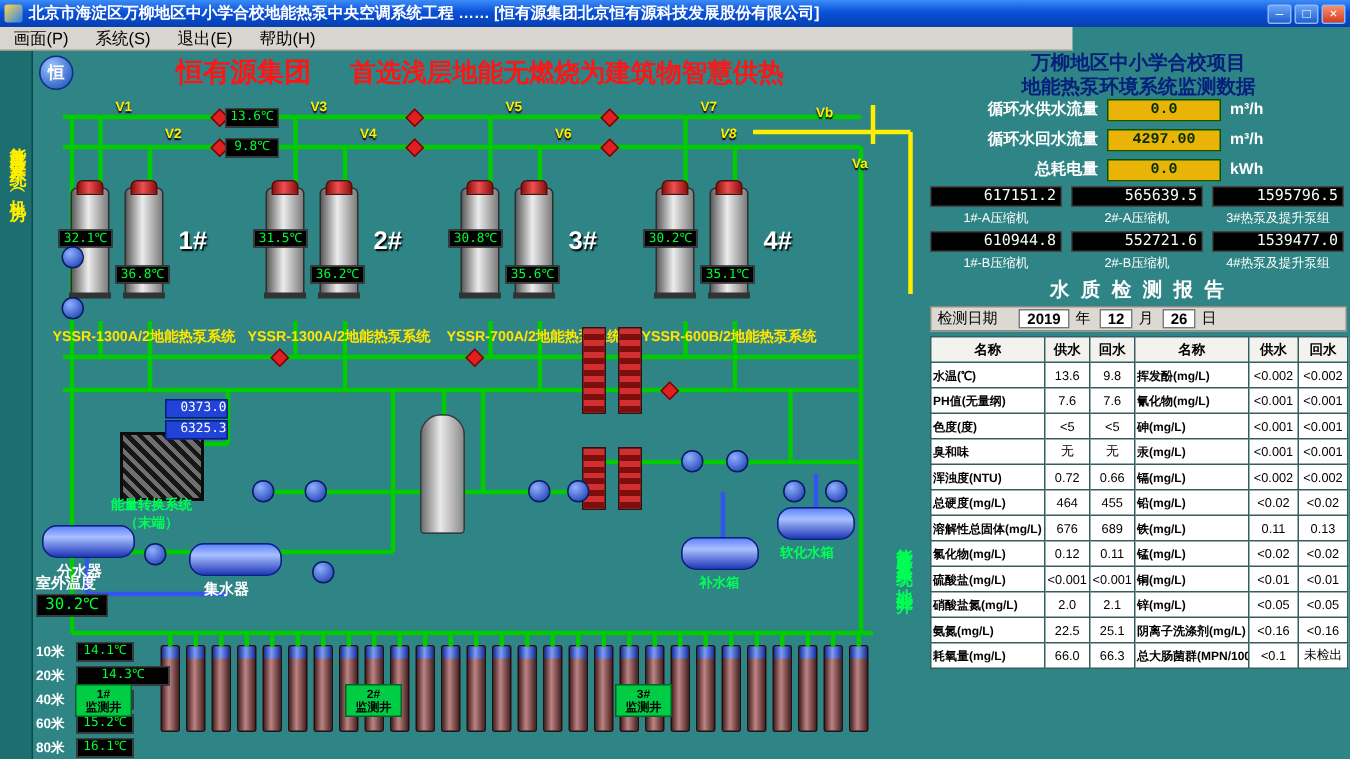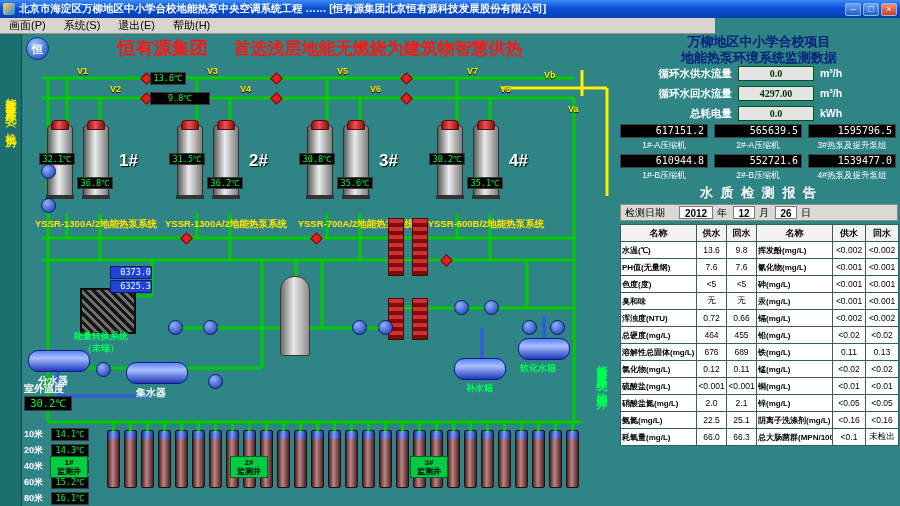"0.0" .gdisp { background: #e5e5e5 -> #eab308; font-family: Liberation Serif, serif -> Liberation Mono, monospace }
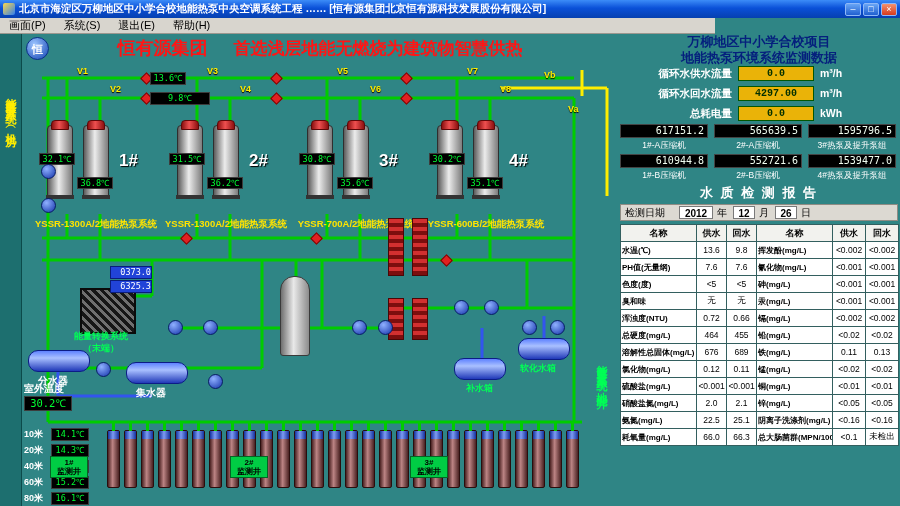"V8" div.vlabel { font-style: none -> italic; left: 478px -> 458px }
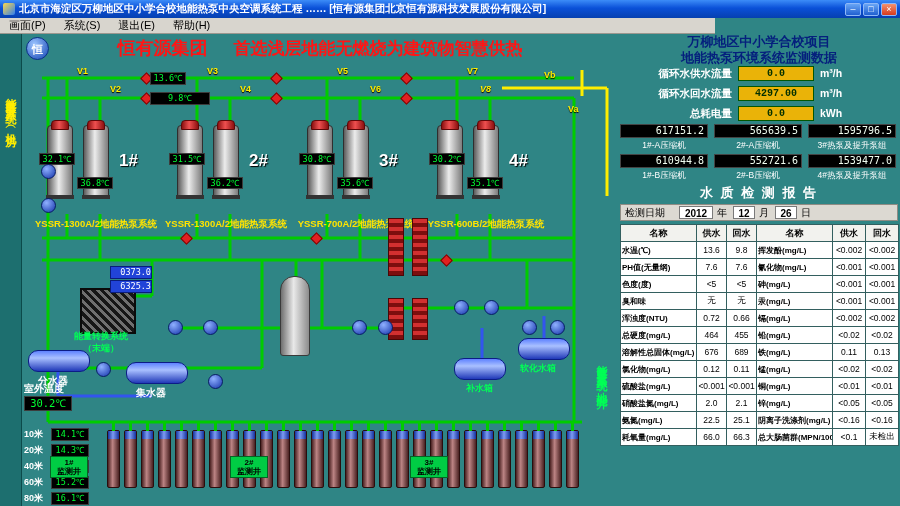"9.8℃" div.disp { width: 60px -> 36px }
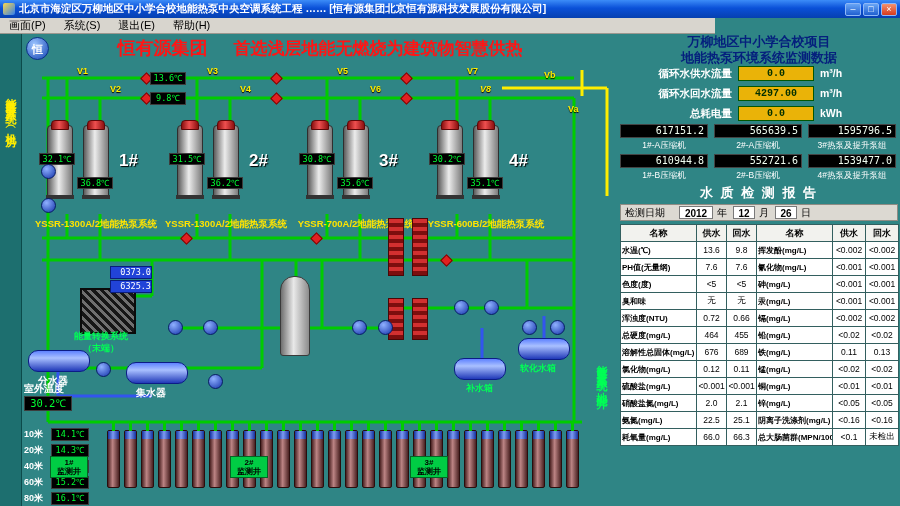"2012" span.datebox { text: 2012 -> 2019 }
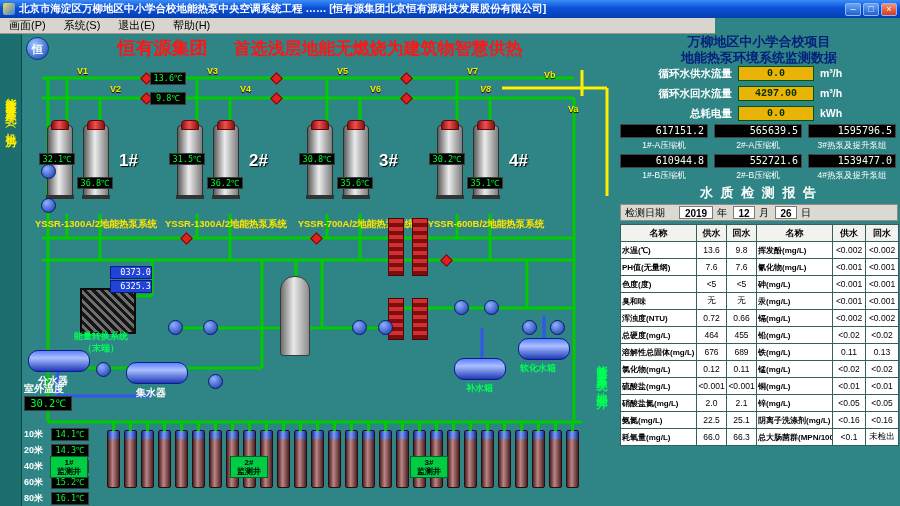"14.3℃" div.disp { width: 38px -> 62px }
